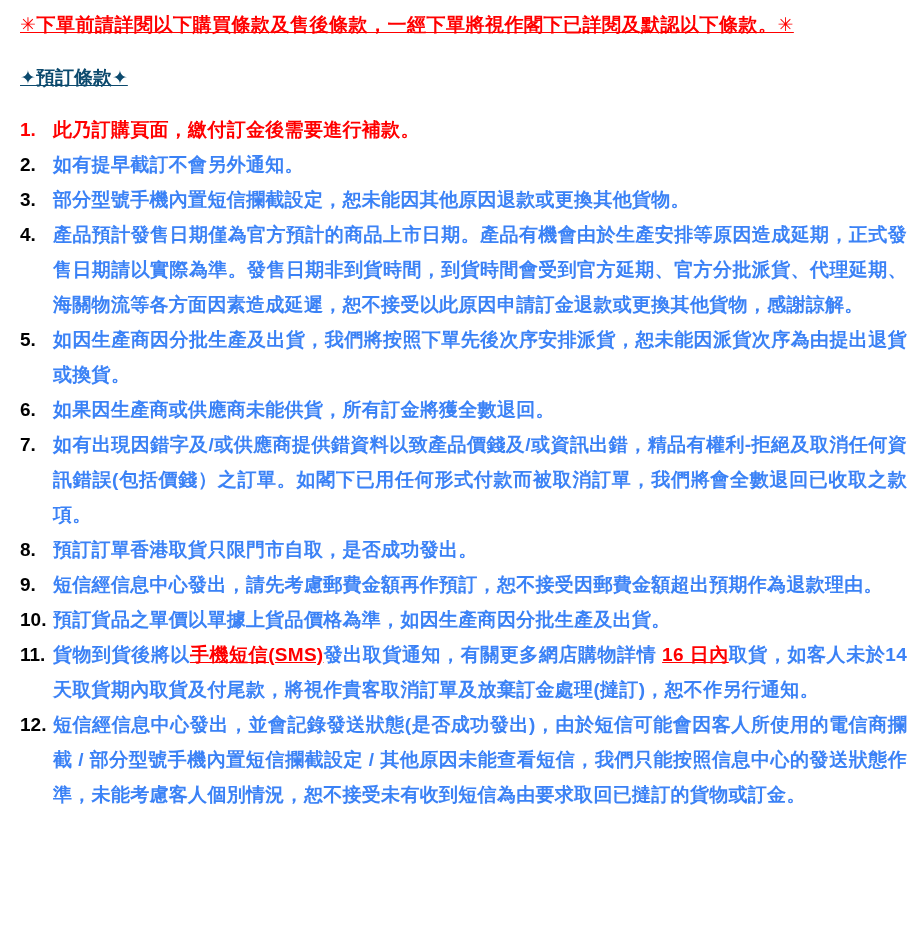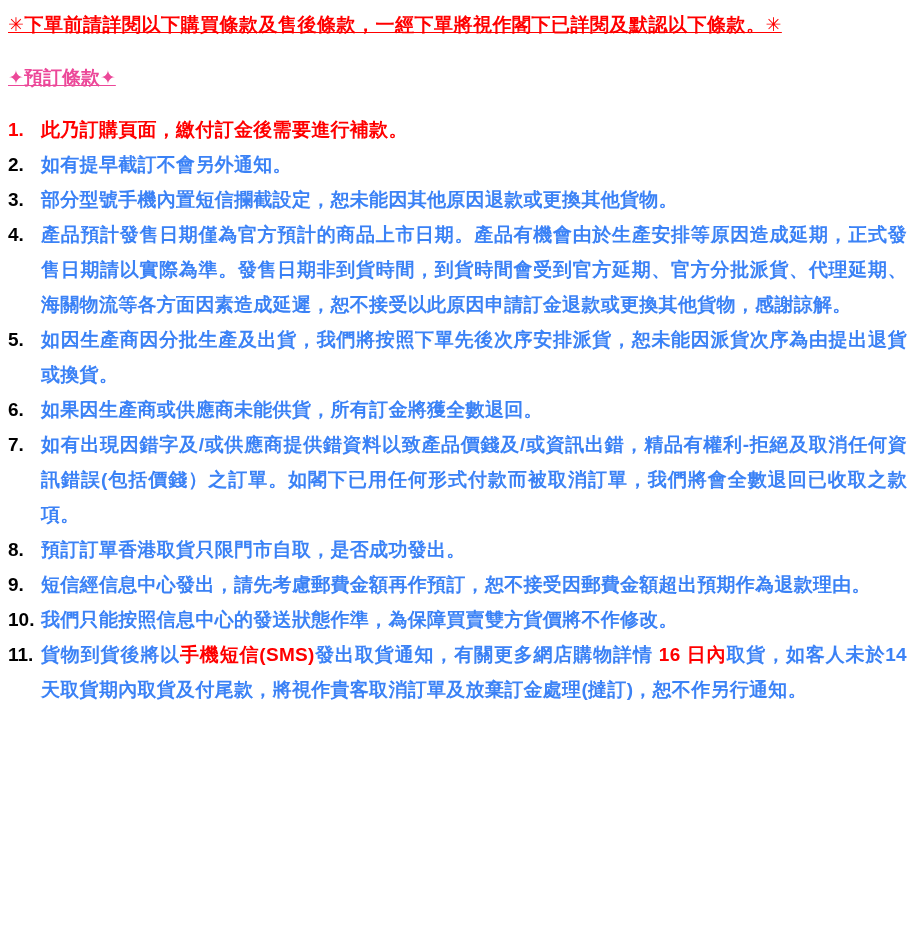"✳下單前請詳閱以下購買條款及售後條款，一經下單將視作閣下已詳閱及默認以下條款。✳" .page { padding: 8px 6px 18px 8px -> 8px 6px 18px 20px }
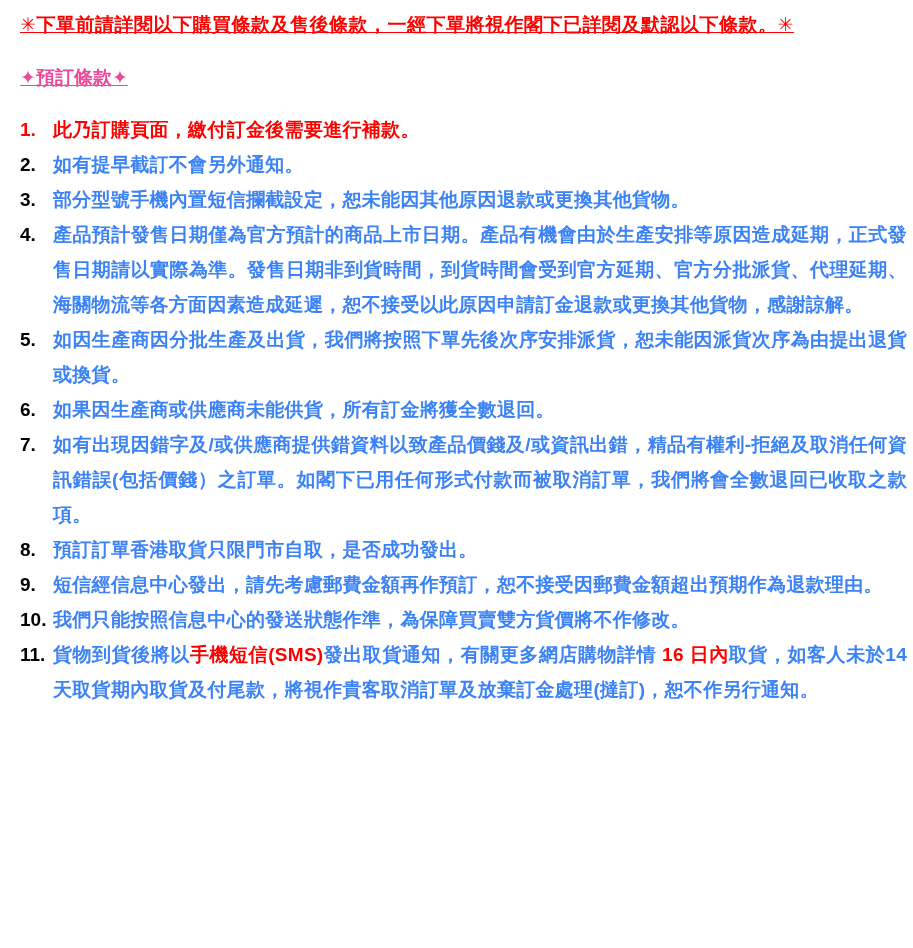"✦預訂條款✦" .section-title { color: #ec4899 -> #0c4a6e }
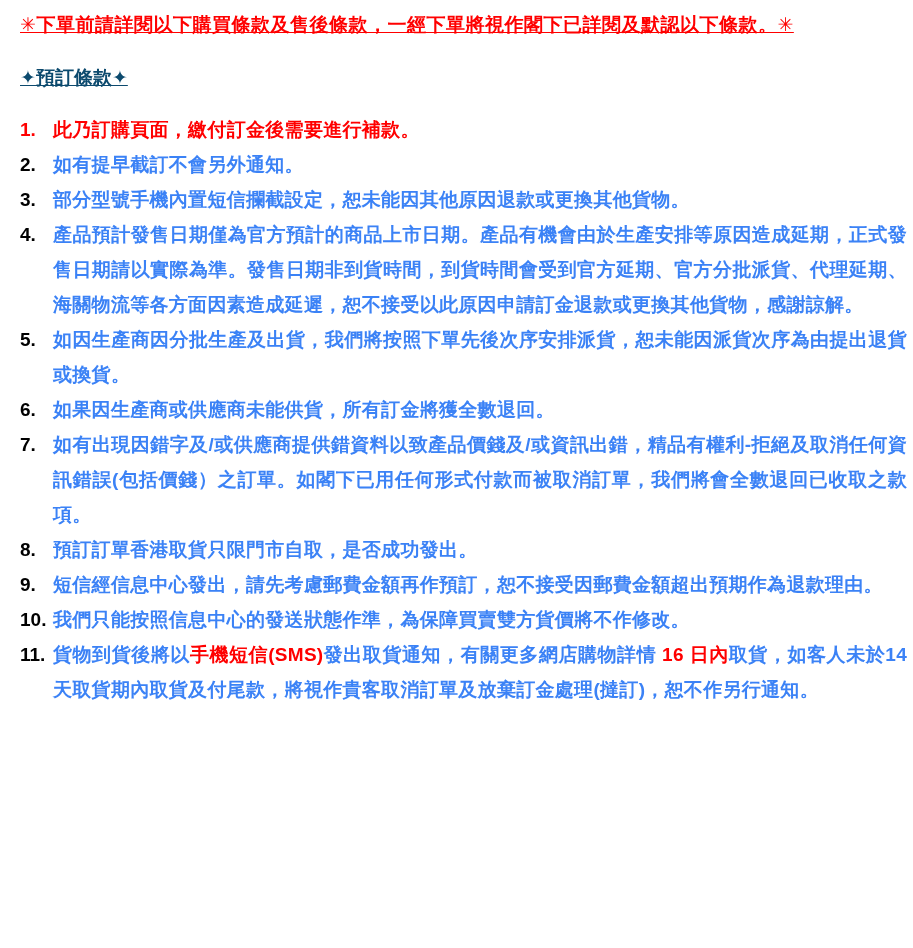"我們只能按照信息中心的發送狀態作準，為保障買賣雙方貨價將不作修改。" span.normal { text: 我們只能按照信息中心的發送狀態作準，為保障買賣雙方貨價將不作修改 -> 預訂貨品之單價以單據上貨品價格為準，如因生產商因分批生產及出貨 }
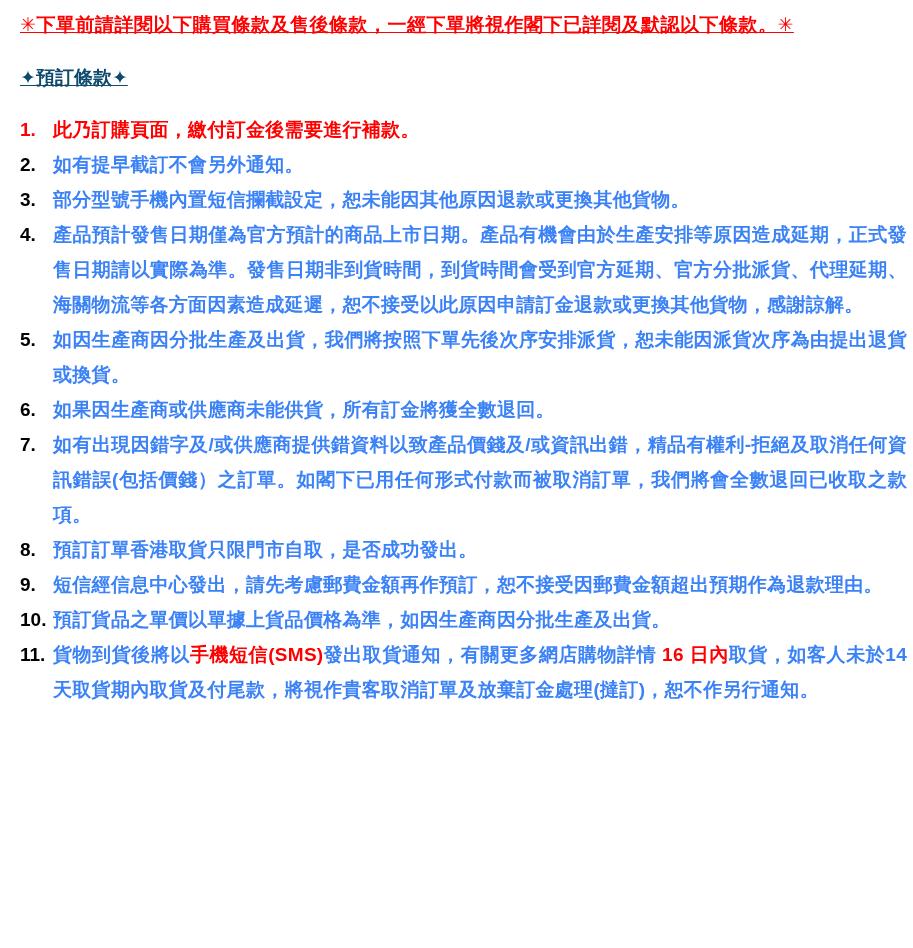"手機短信(SMS)" .red-u { text-decoration: none -> underline }
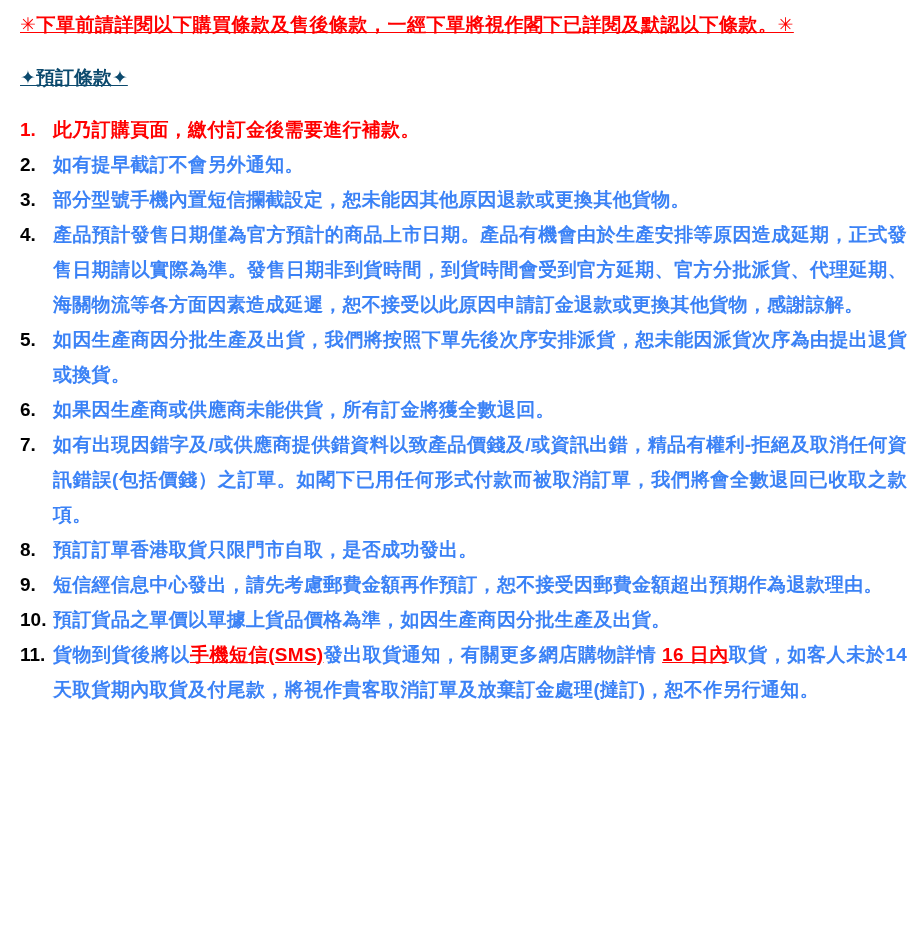"12." div.term-item { html: none -> <div> <span>12.</span> <span><span>短信經信息中心發出，並會記錄發送狀態(是否成功發出)，由於短信可能會因客人所使用的電信商攔截 / 部分型號手機內置短信攔截設定 / 其他原因未能查看短信，我們只能按照信息中心的發送狀態作準，未能考慮客人個別情況，恕不接受未有收到短信為由要求取回已撻訂的貨物或訂金。</span></span> </div> }
